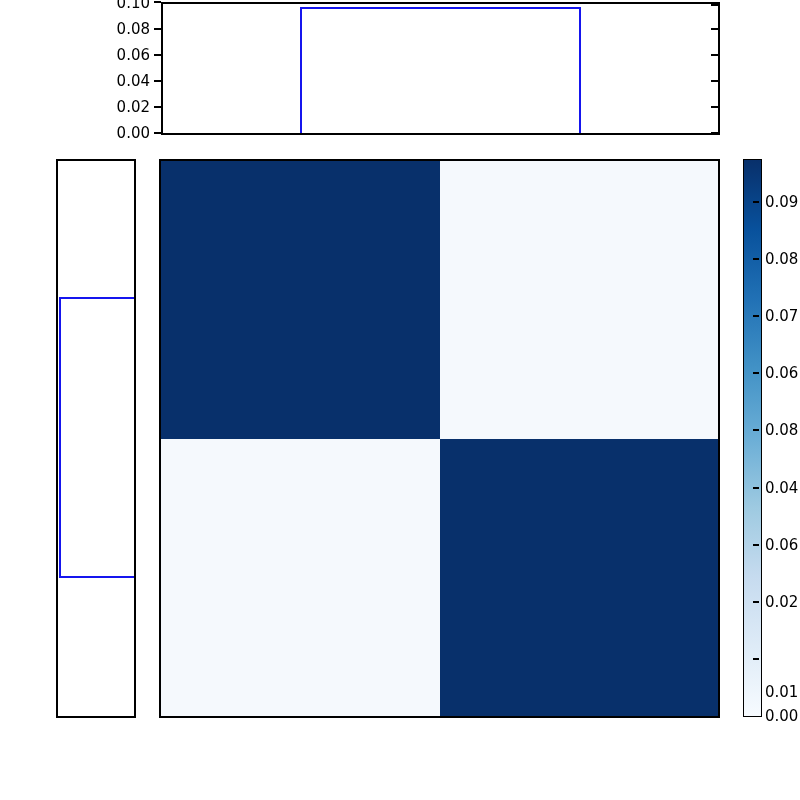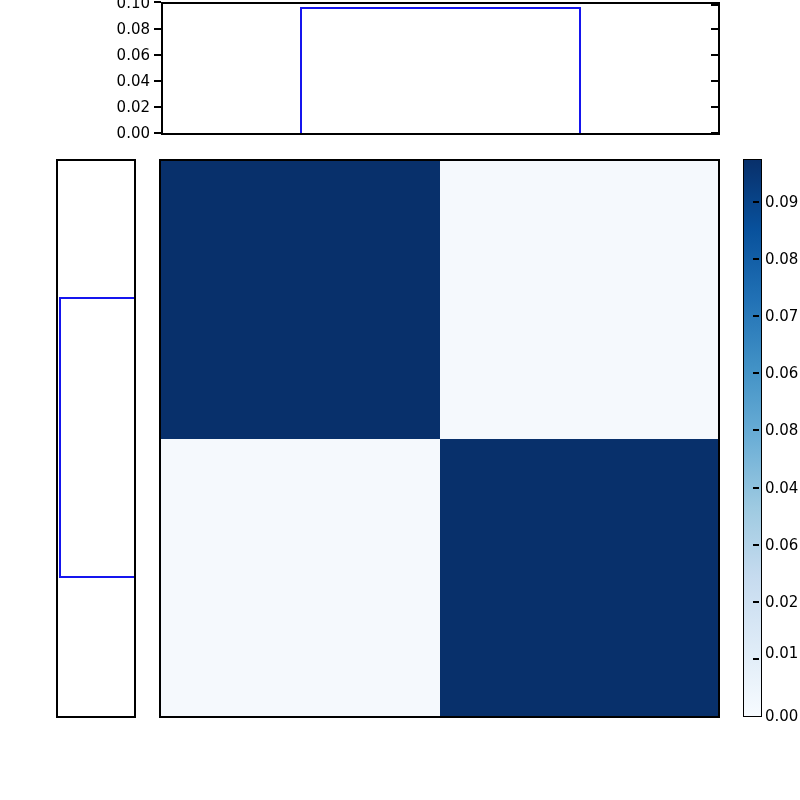"0.01" span.lbl { top: 653px -> 692px }
